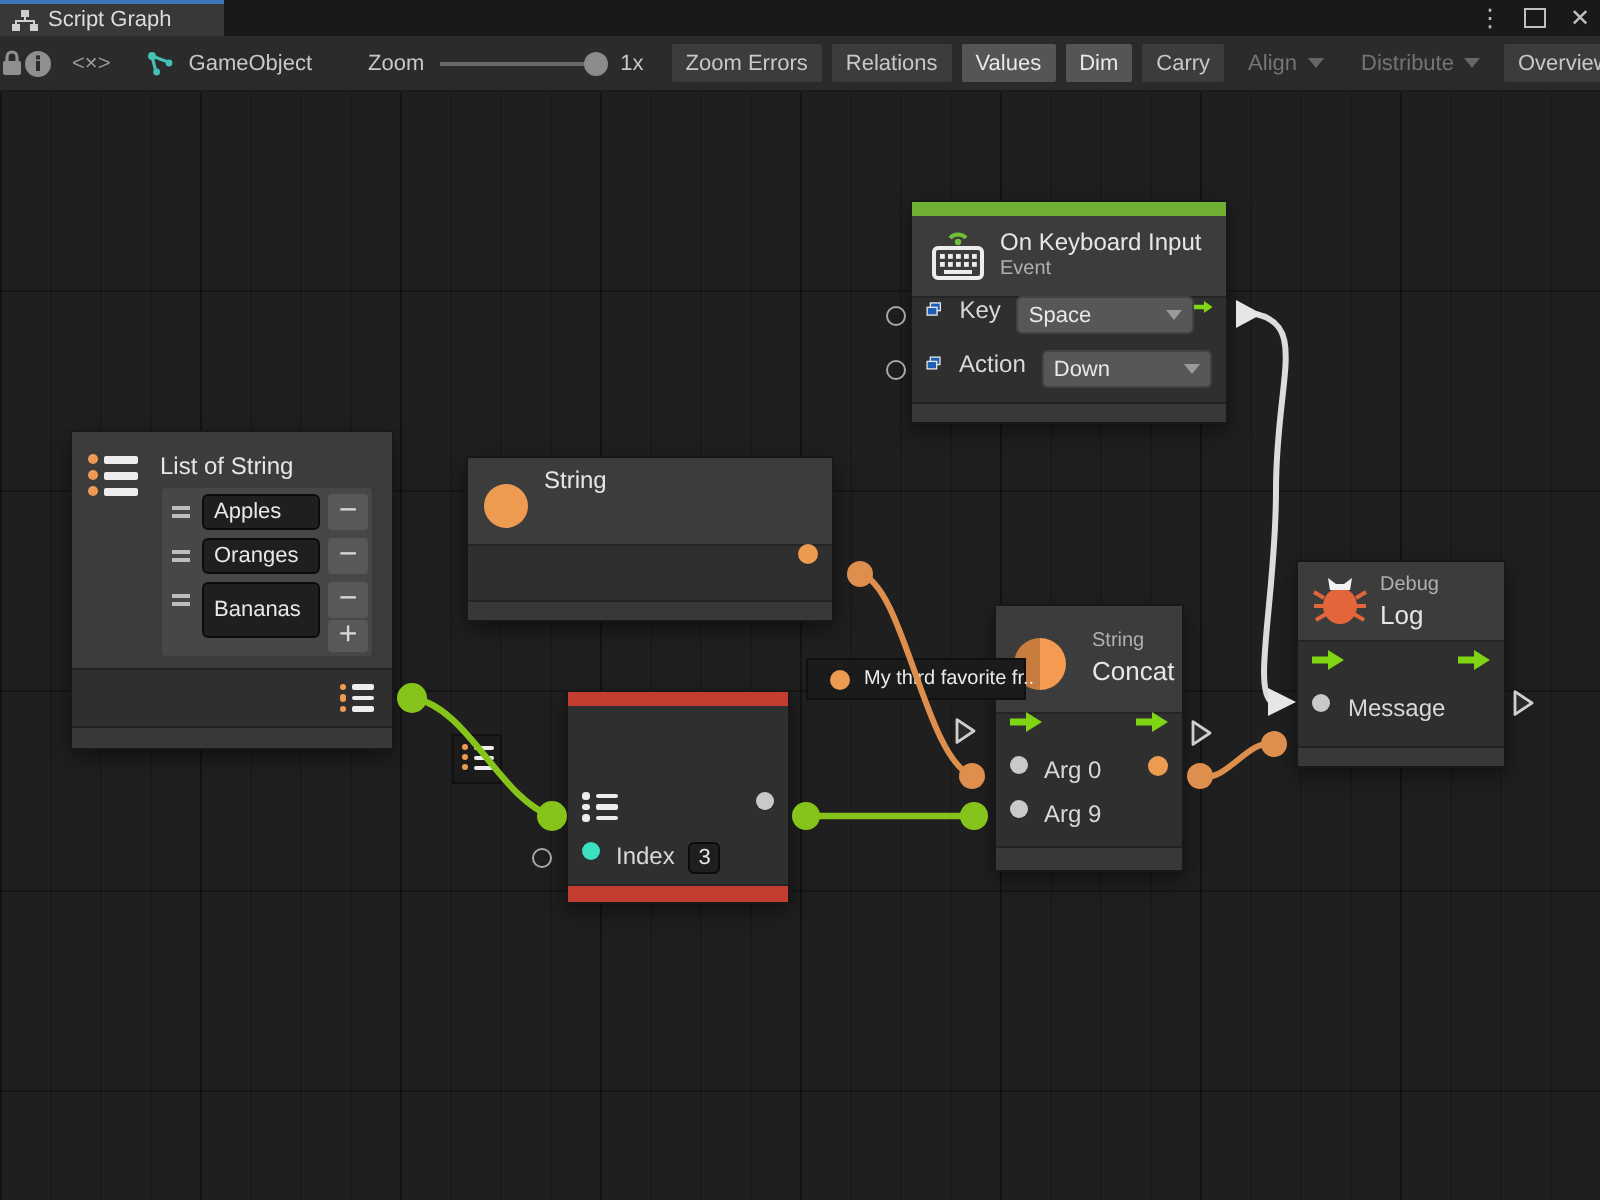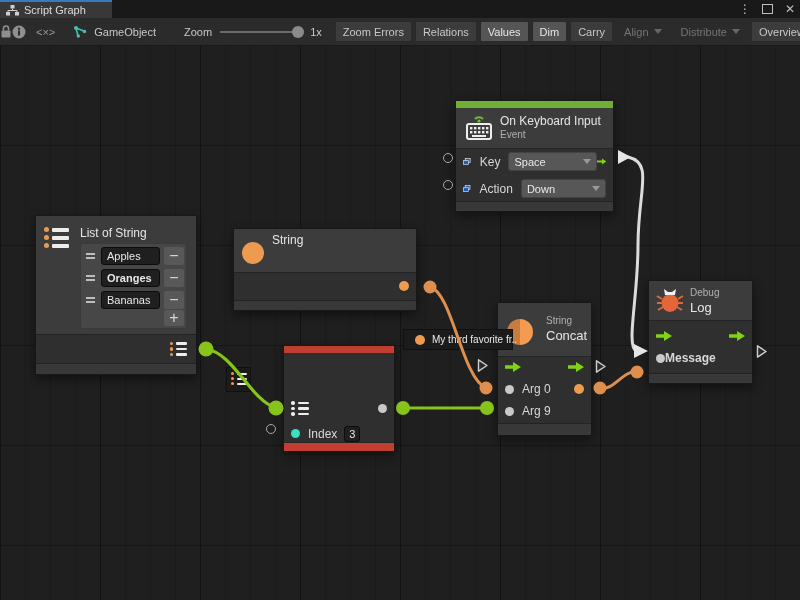"Key" .prow { align-items: center -> none }
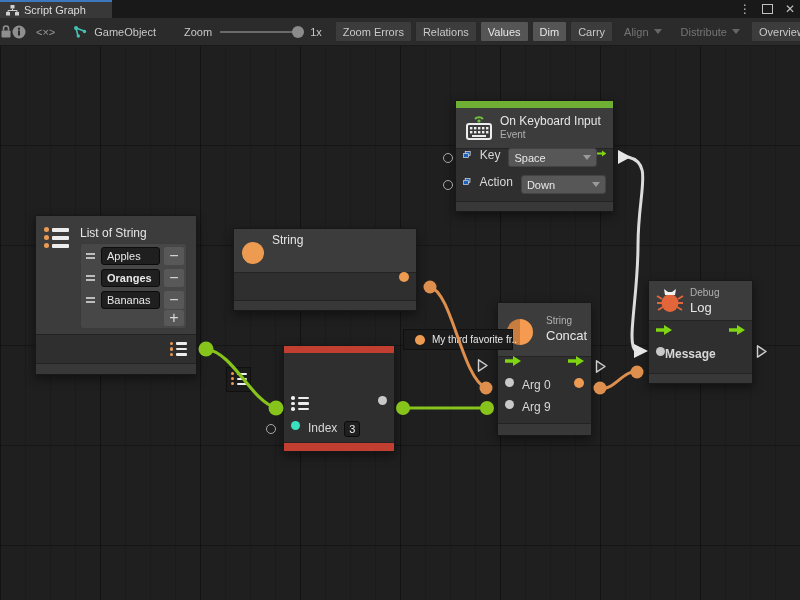"Oranges" div.field { font-weight: bold -> none }
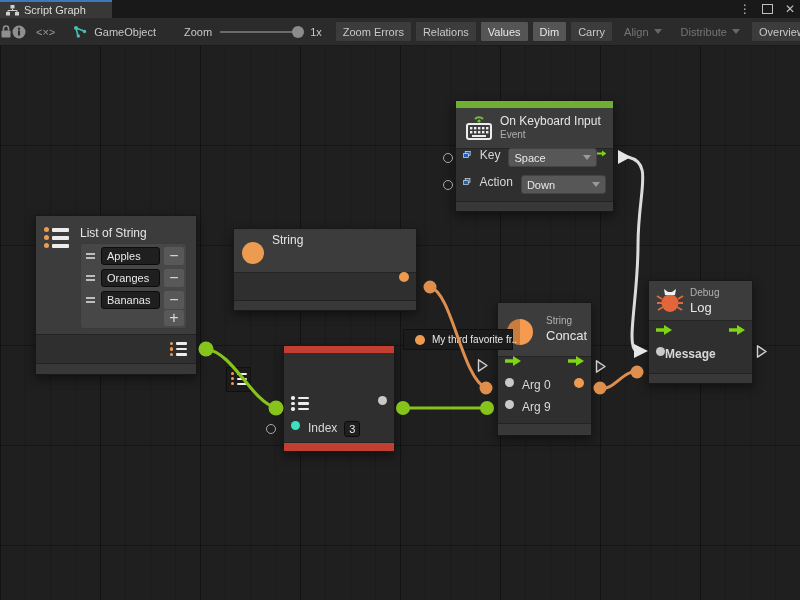"Bananas" div.field { height: 18px -> 28px }
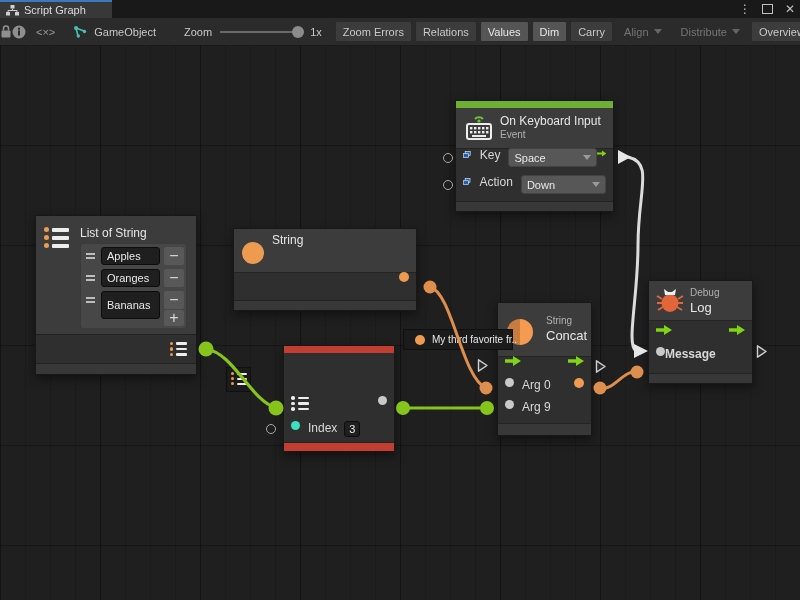"Message" span.plabel { font-weight: bold -> none; margin-left: none -> 9px }
